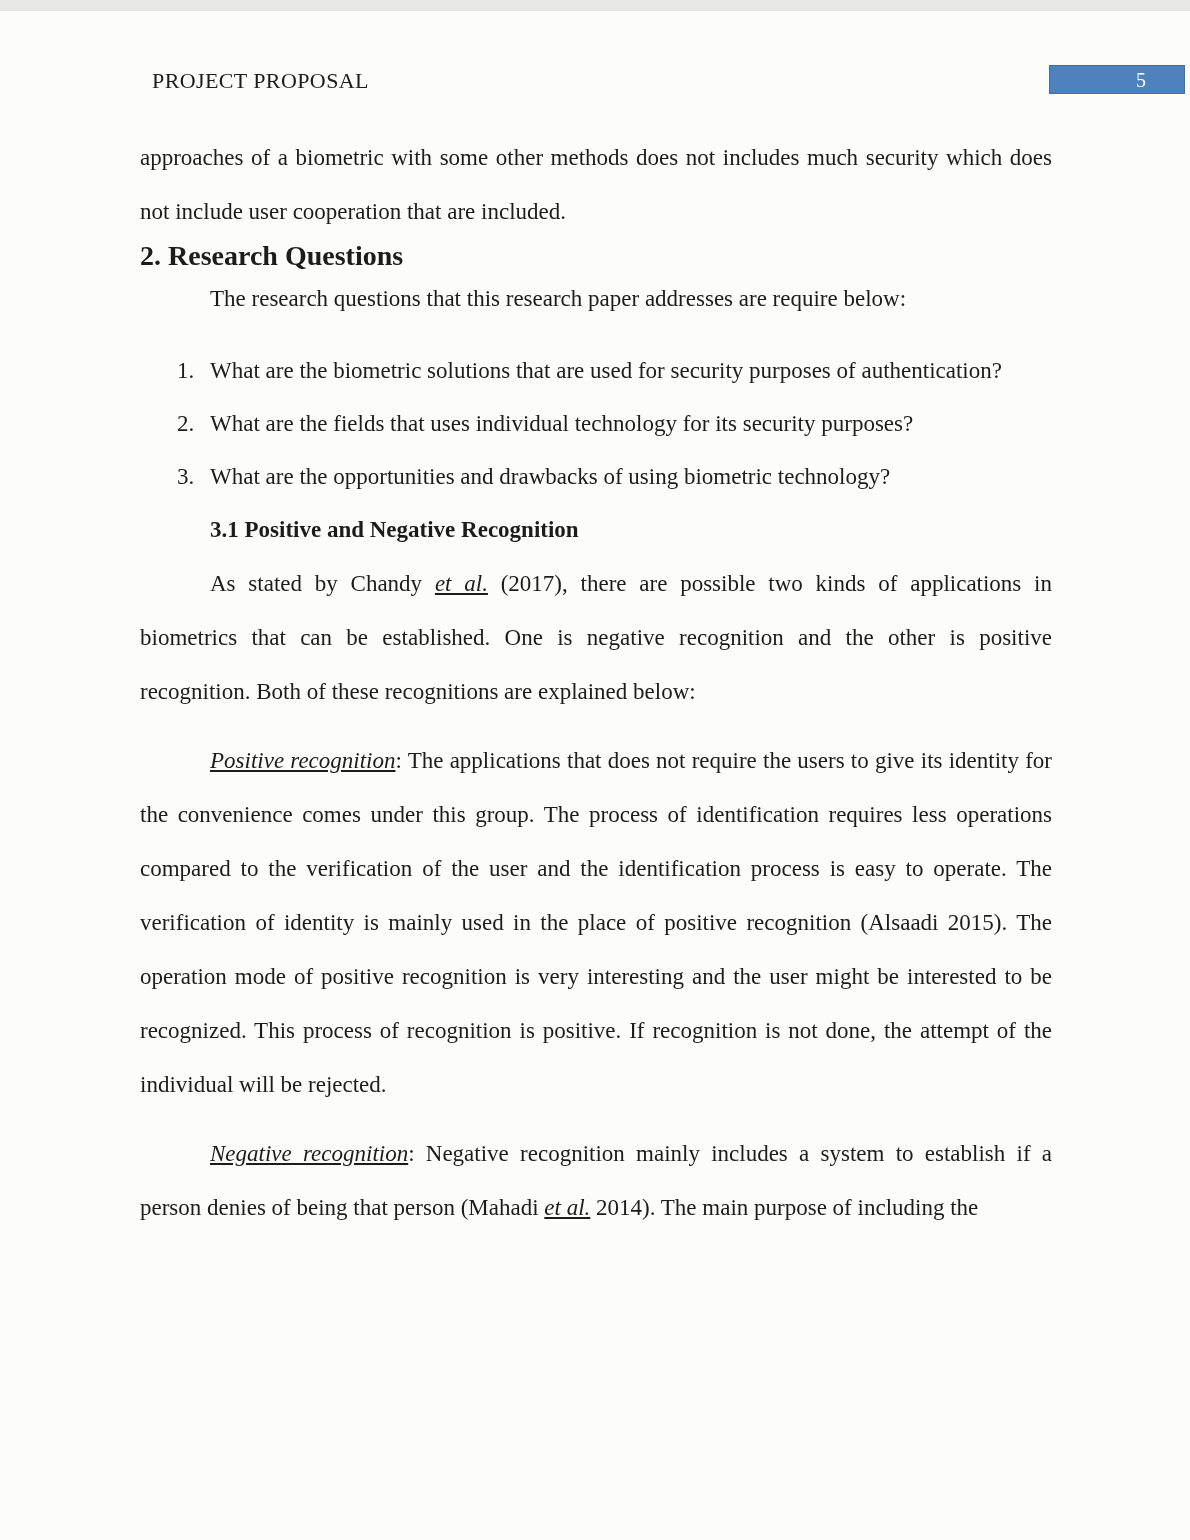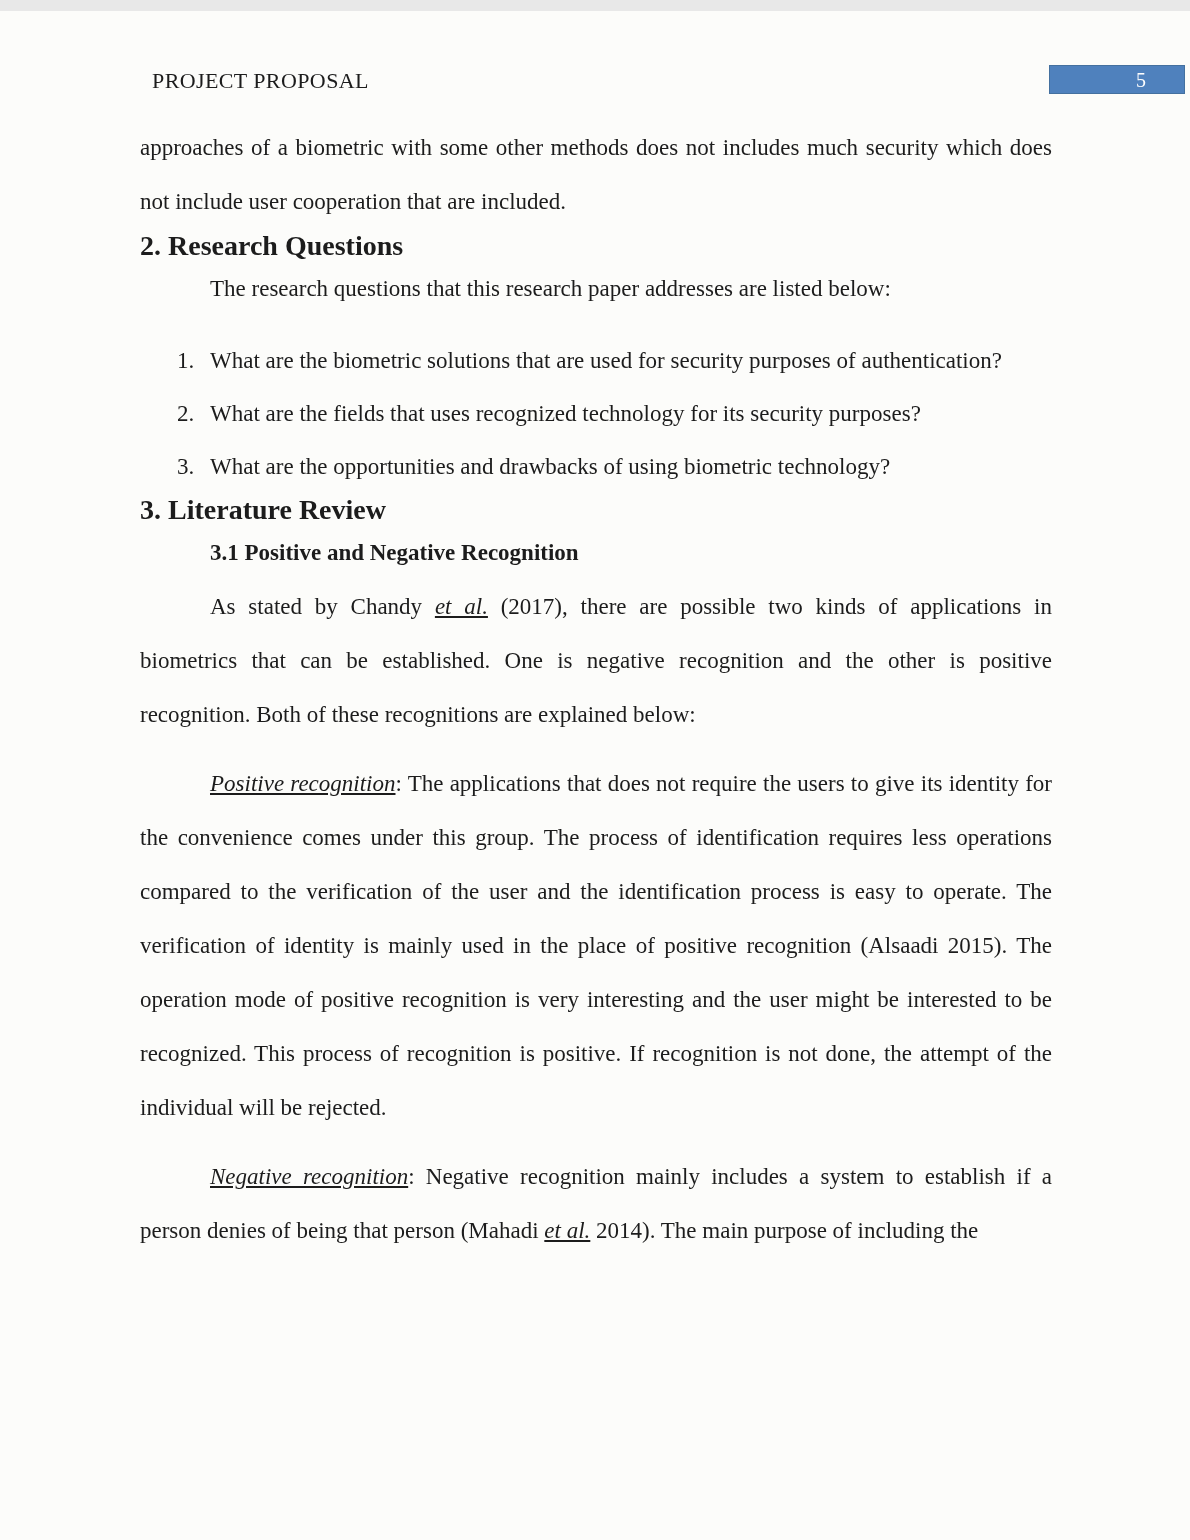"approaches of a biometric with" .content { top: 110px -> 120px }
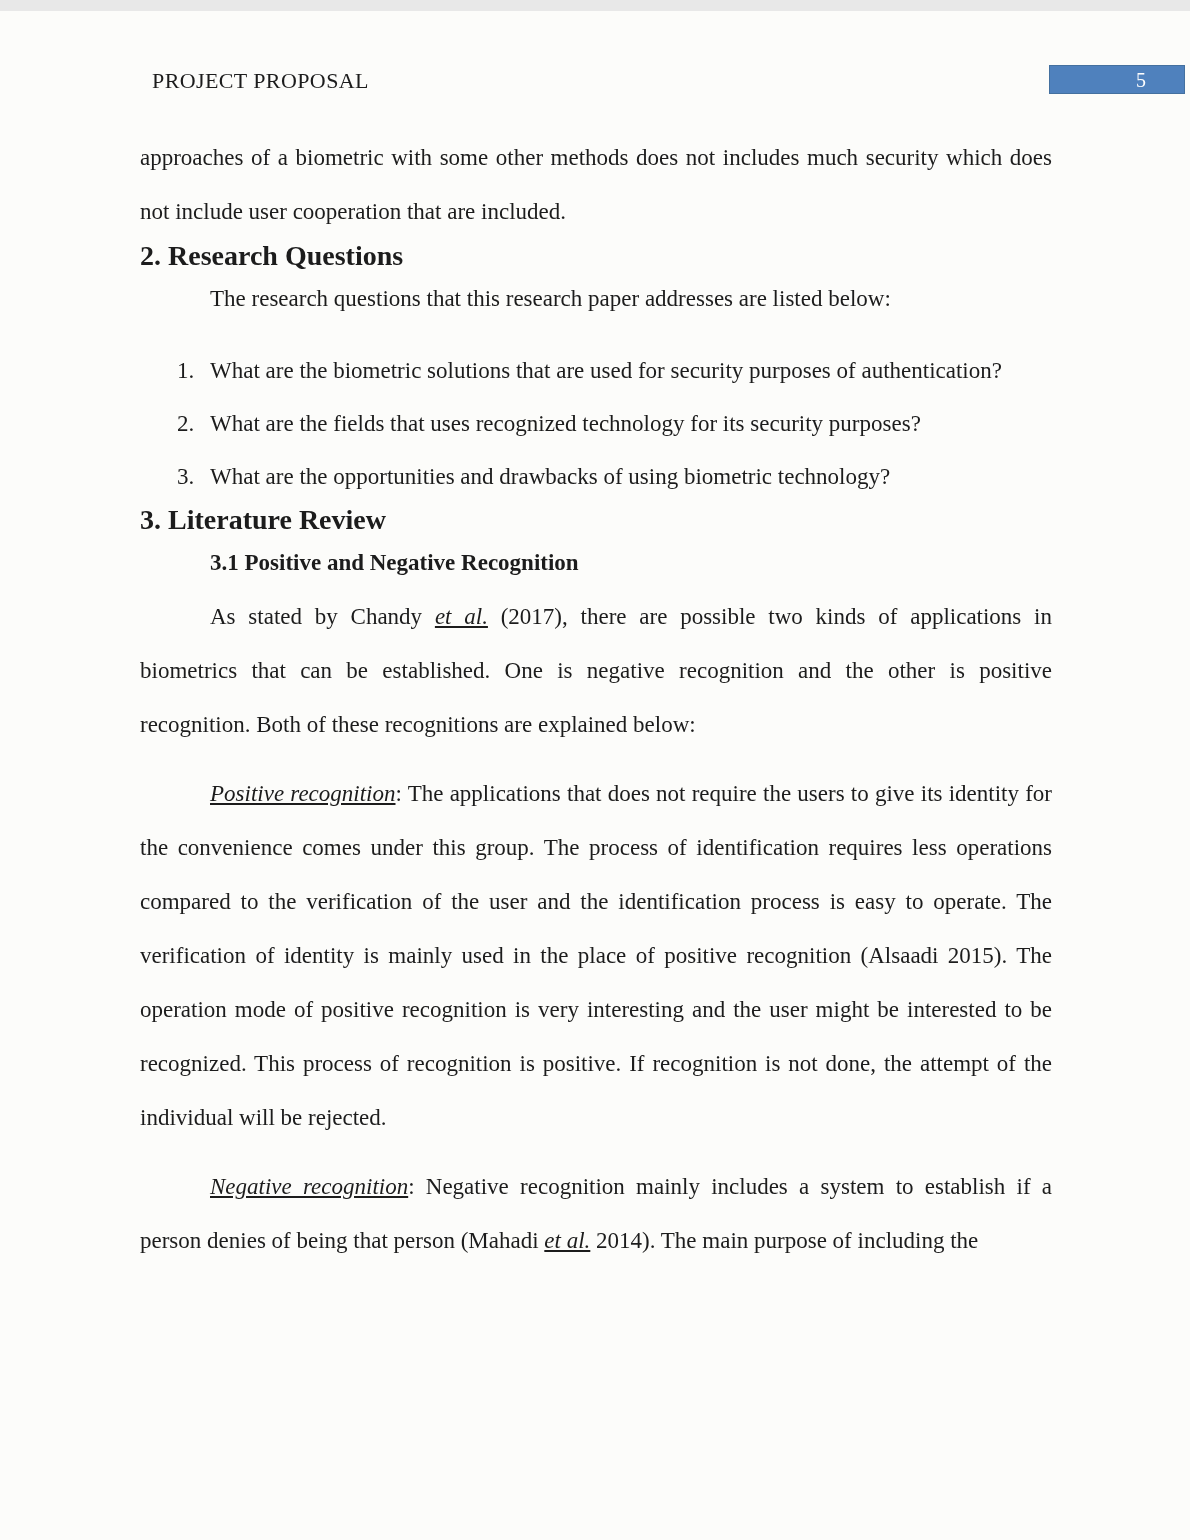"The research questions that this" p.body-text { text: listed -> require }
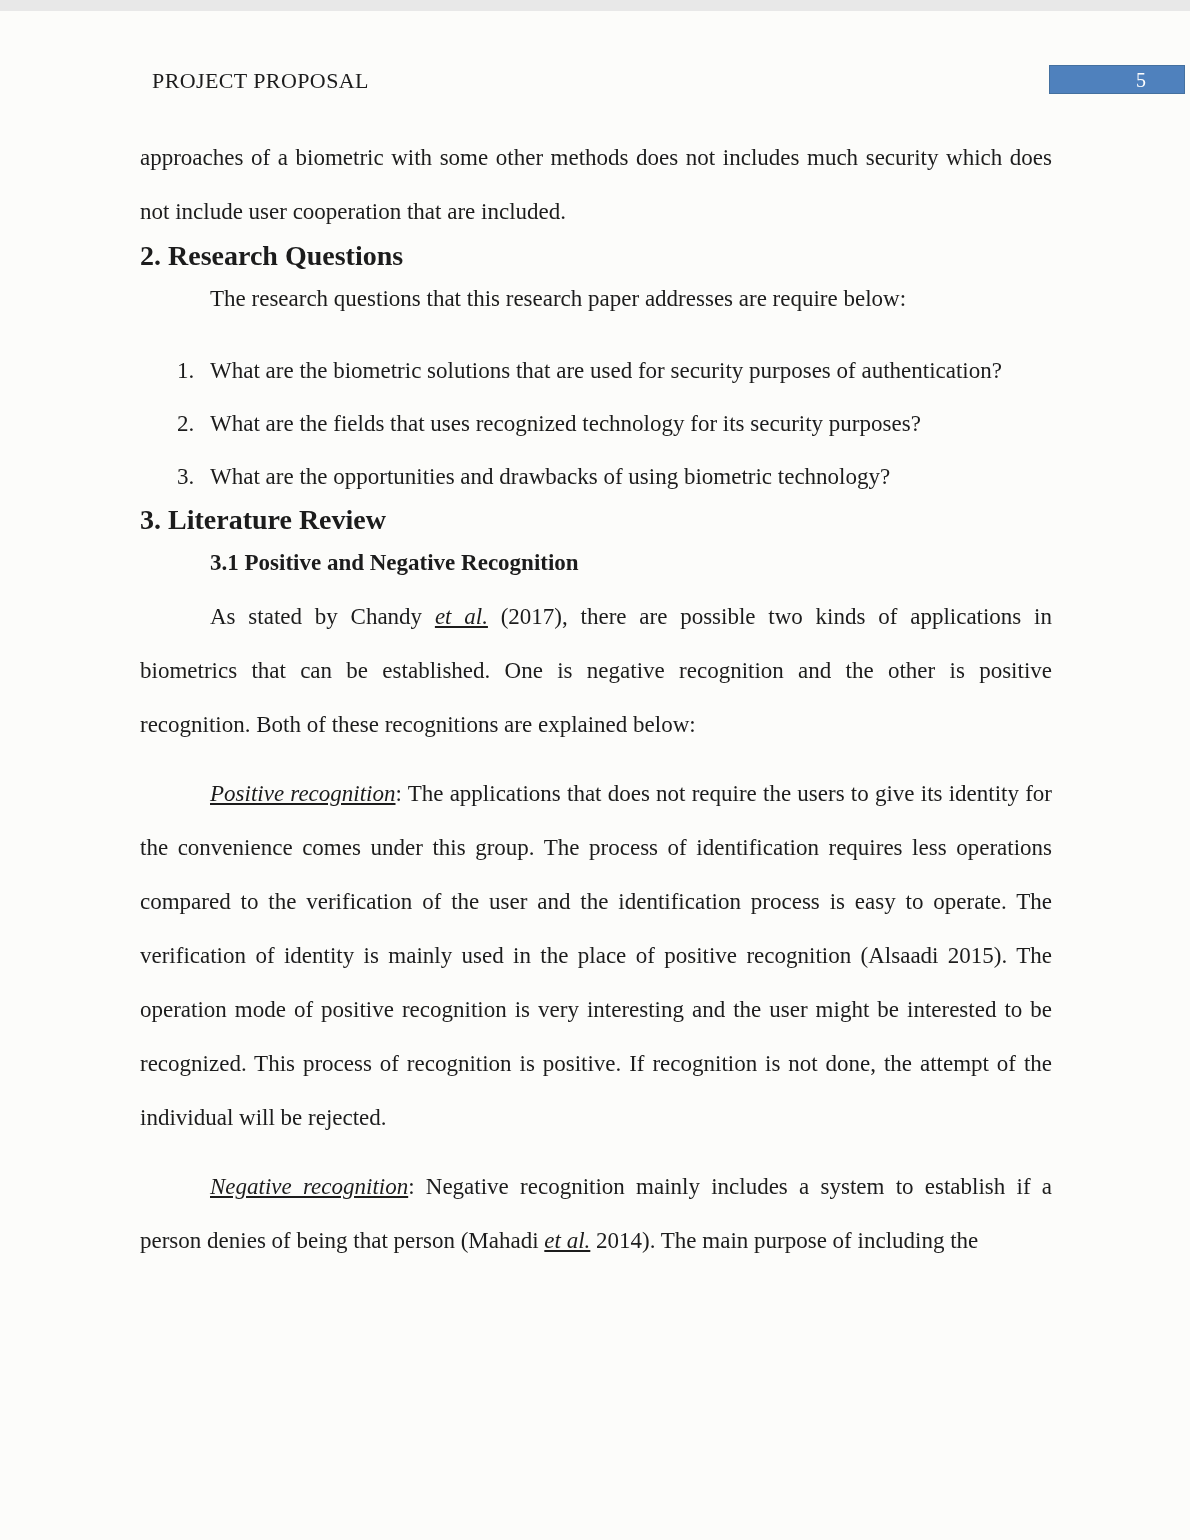"What are the fields that" span.q-text { text: recognized -> individual }
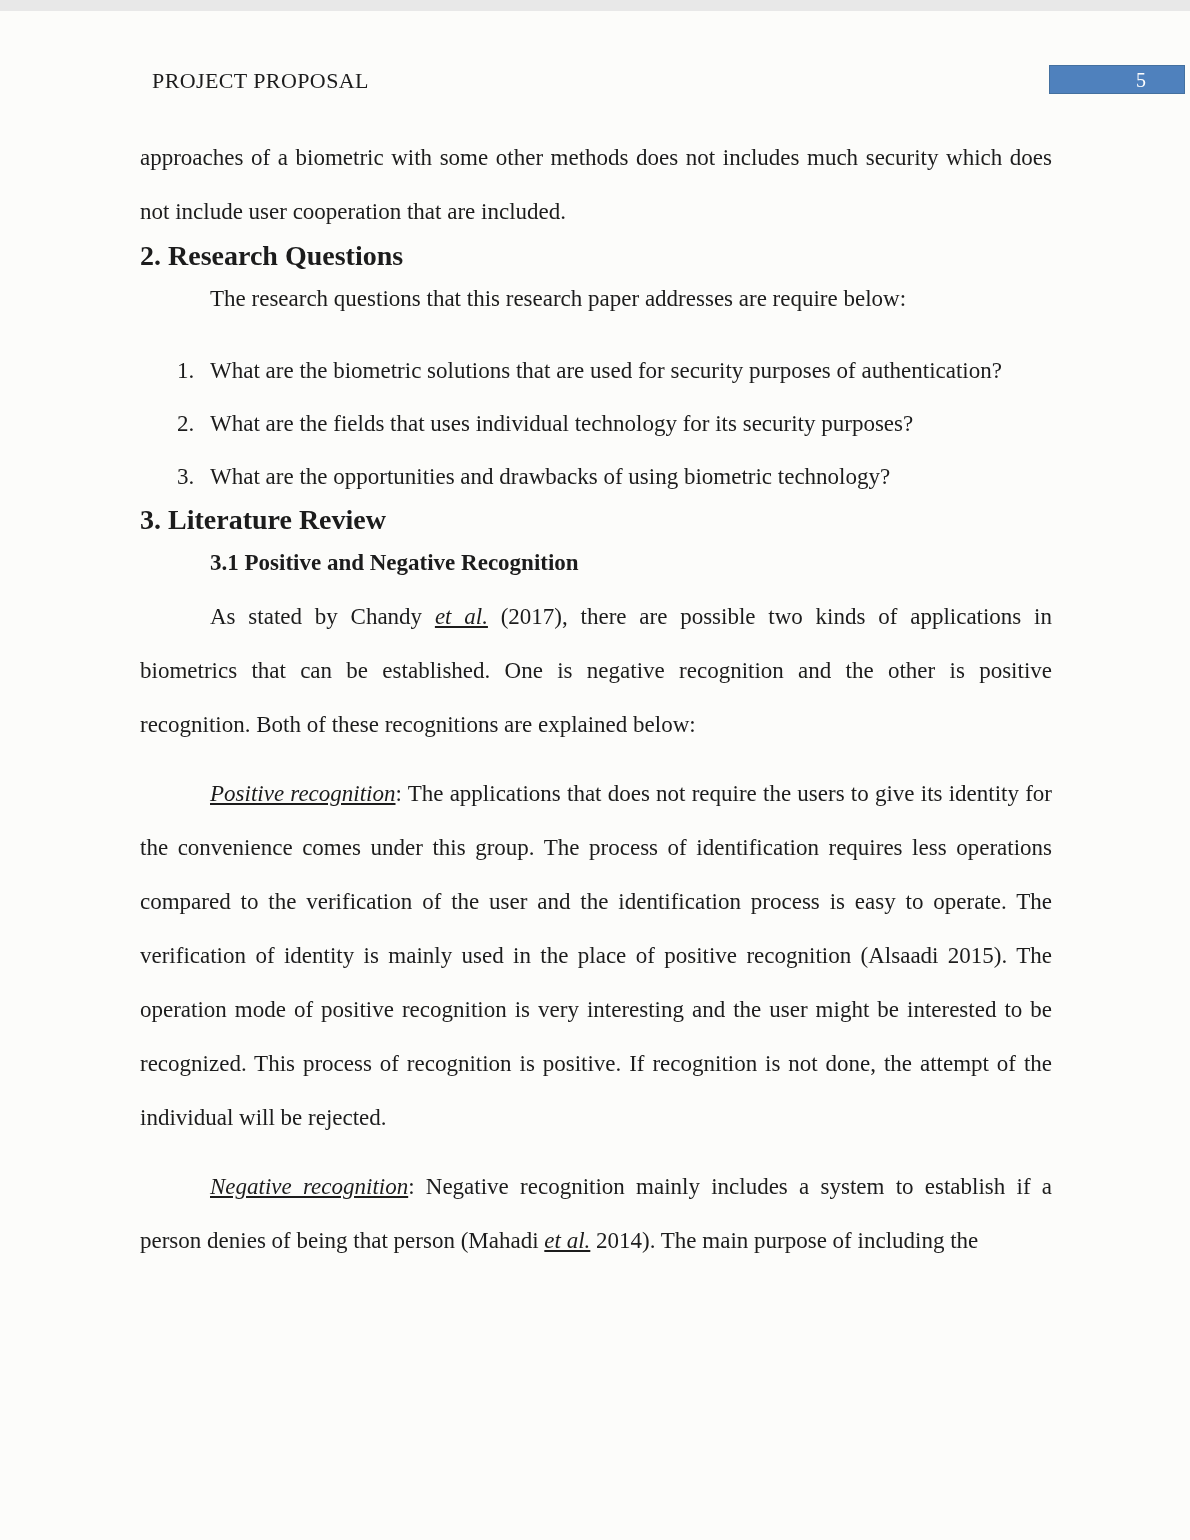"3. Literature Review" h2.doc-heading { html: <h2>3. Literature Review</h2> -> none }
